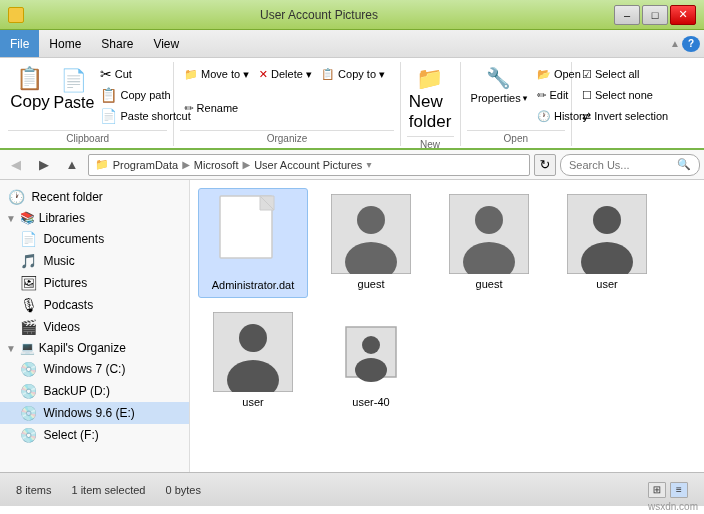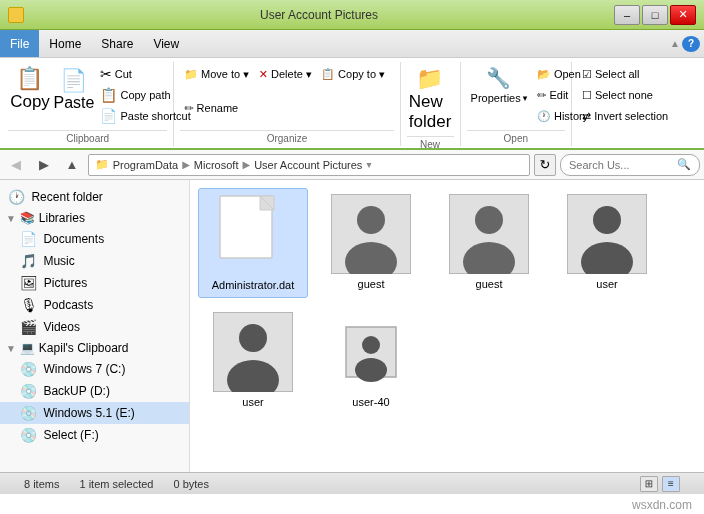"Kapil's Clipboard" span { text: Clipboard -> Organize }
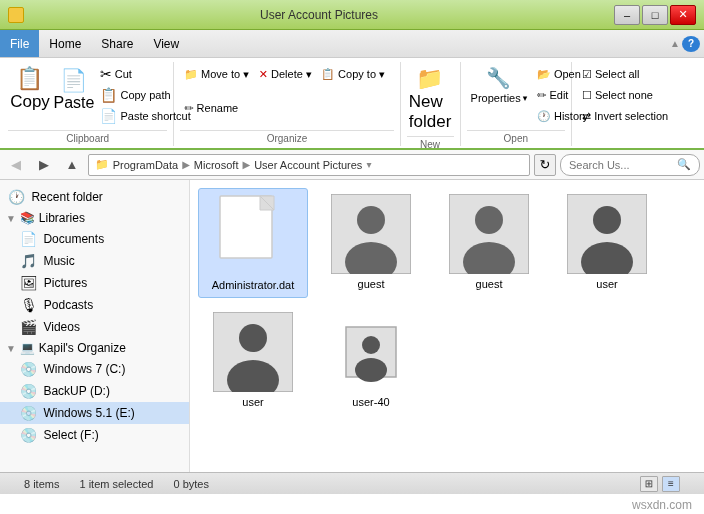"Windows 5.1 (E:)" span { text: 5.1 -> 9.6 }
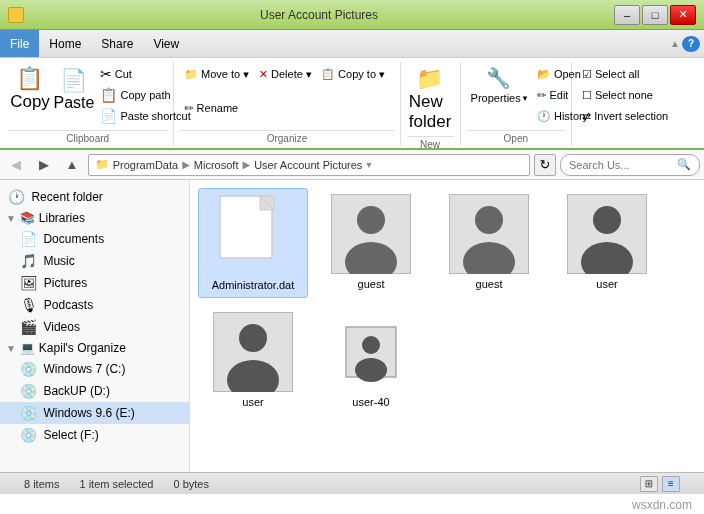"8 items" .status-bar { height: 22px -> 34px; padding: 0 24px -> 0 16px }
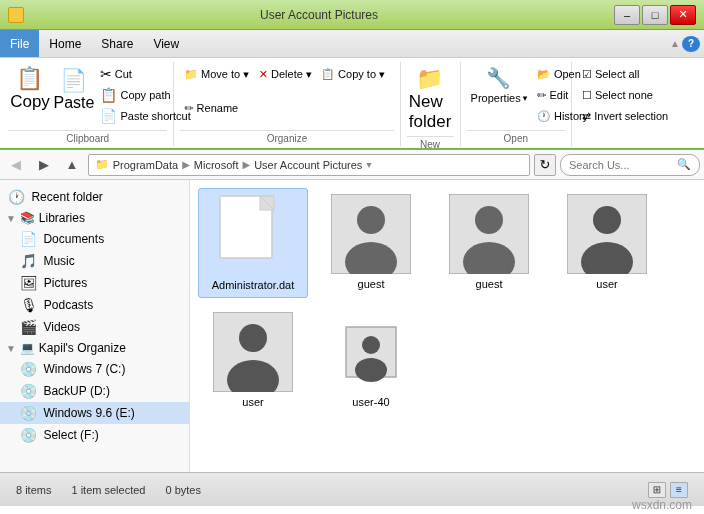"wsxdn.com" .watermark { font-size: 12px -> 10px; right: 12px -> 6px }
